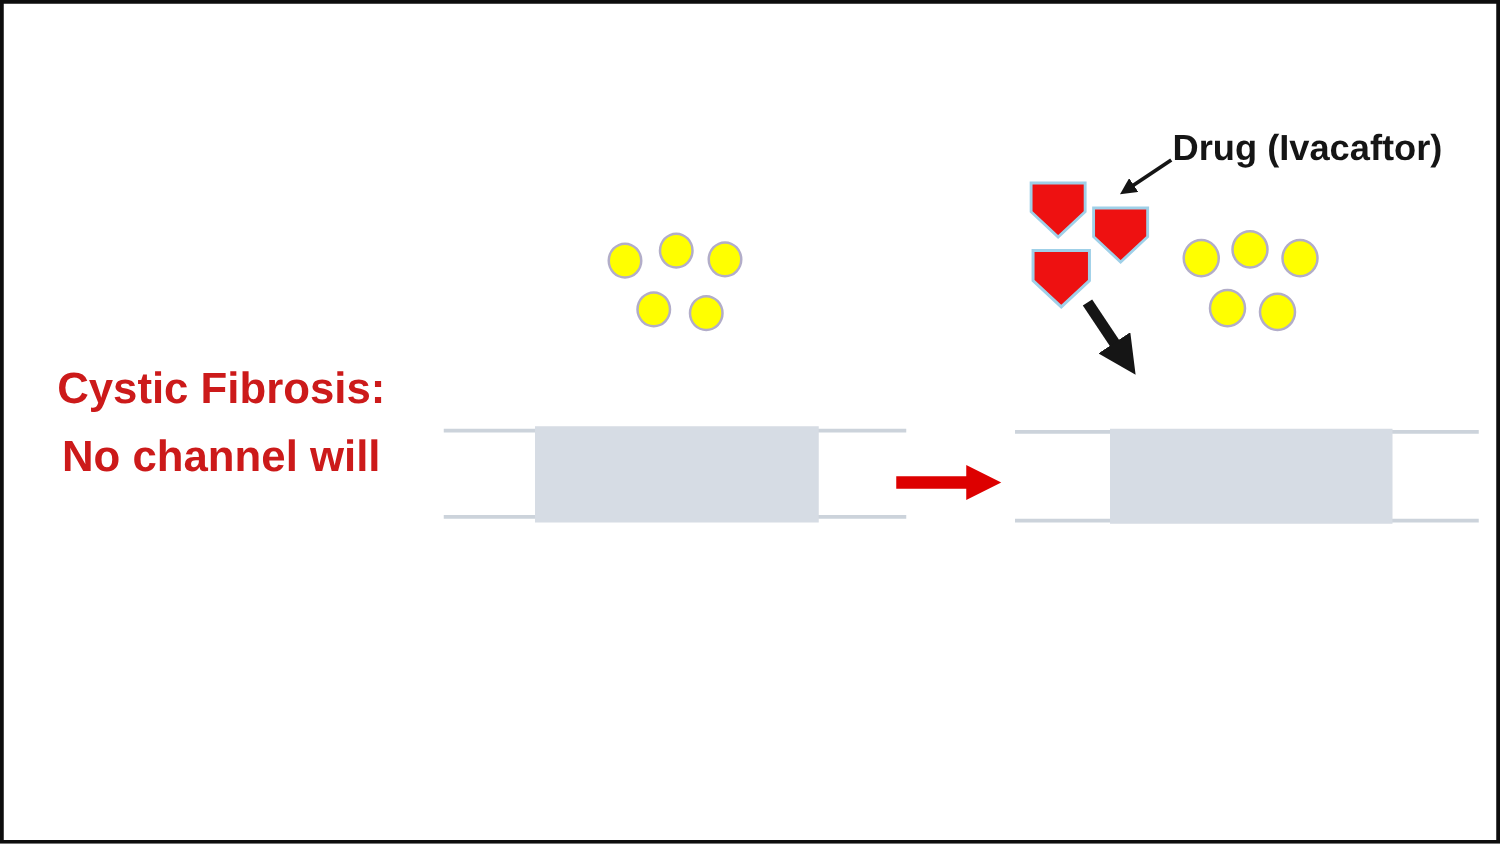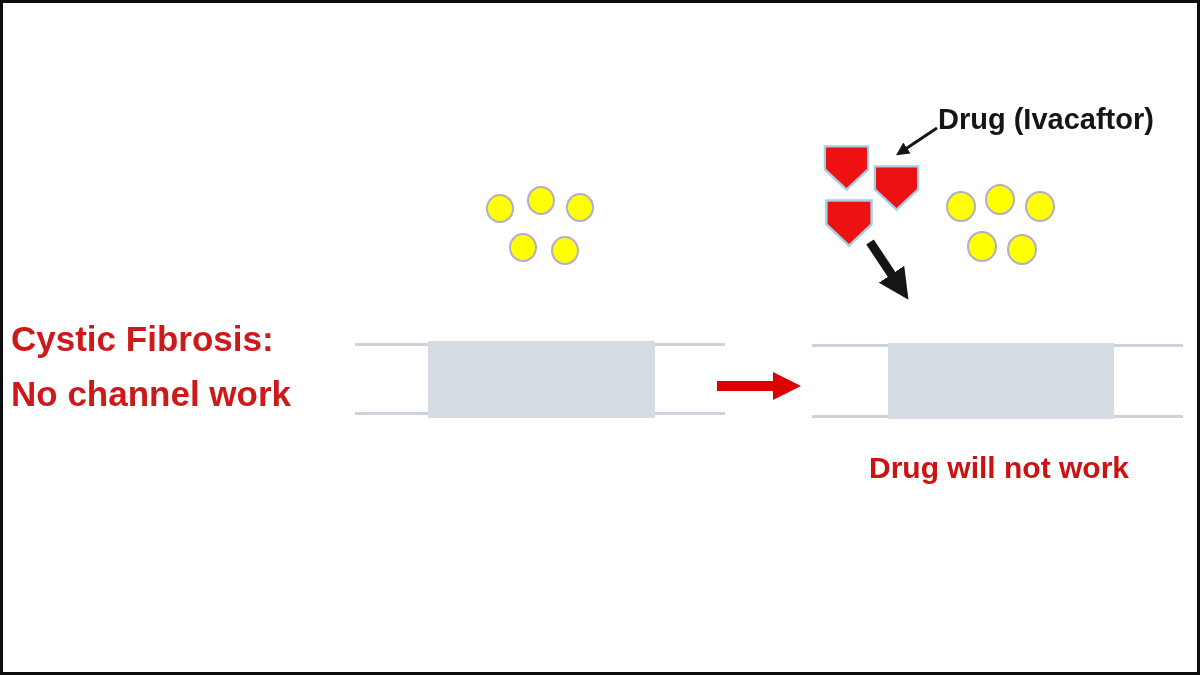"Cystic Fibrosis:" .left-caption { text-align: left -> center; top: 308px -> 280px }
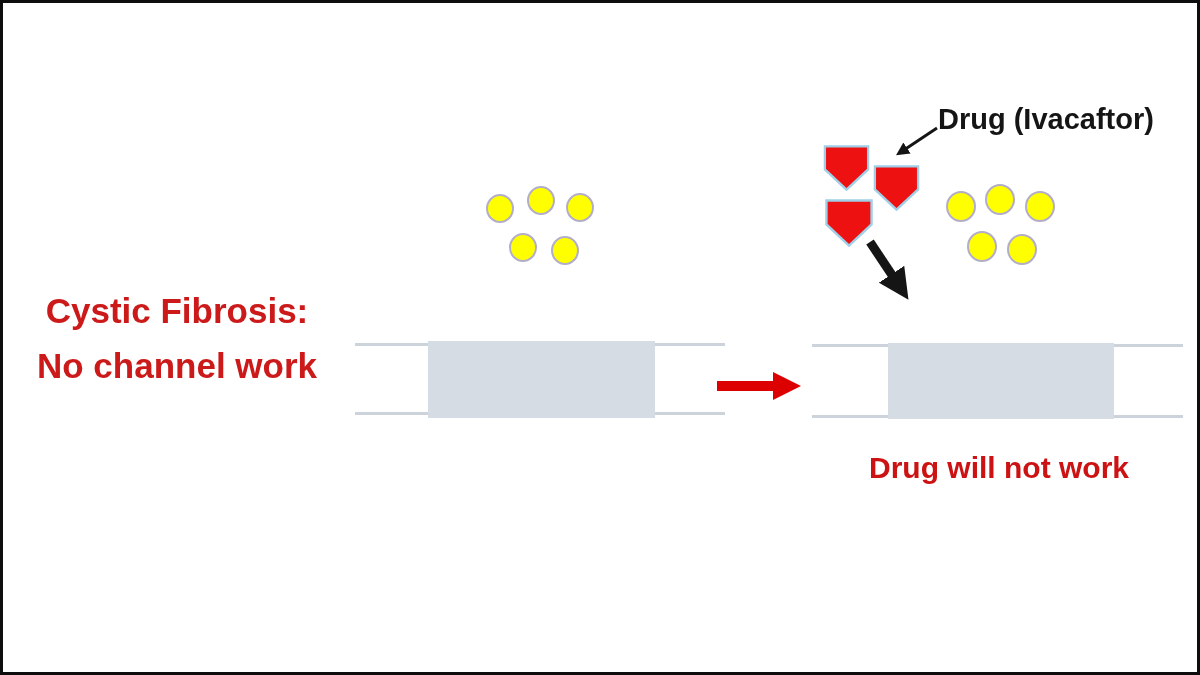"No channel work" div { text: work -> will }
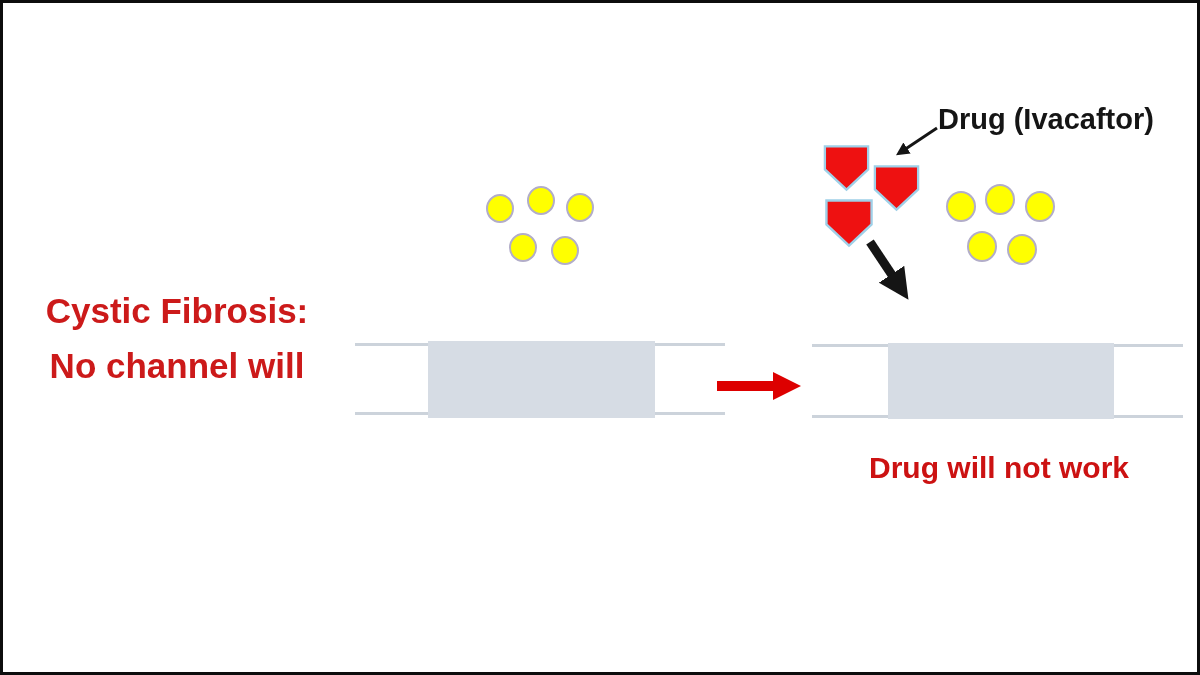"Drug will not work" div.abs { html: <div>Drug will not work</div> -> none }
